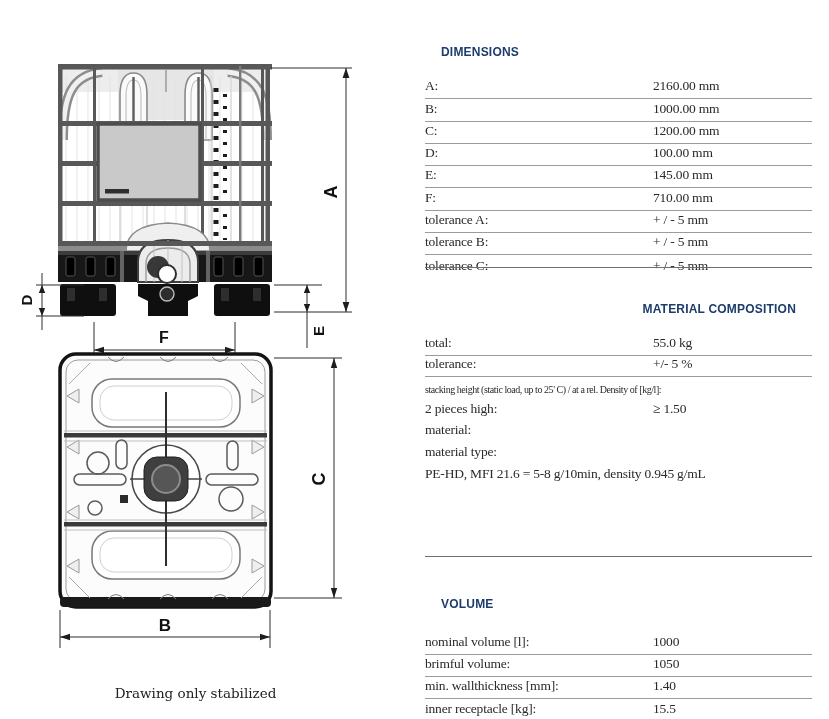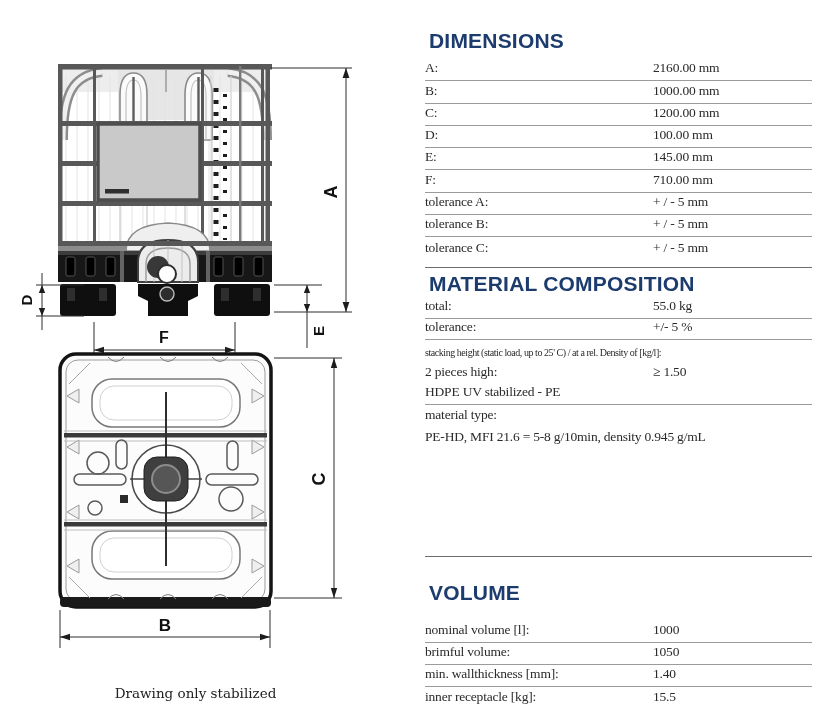"DIMENSIONS" .sec h3 { font-size: 21px -> 12px; margin: 4px -> 16px }
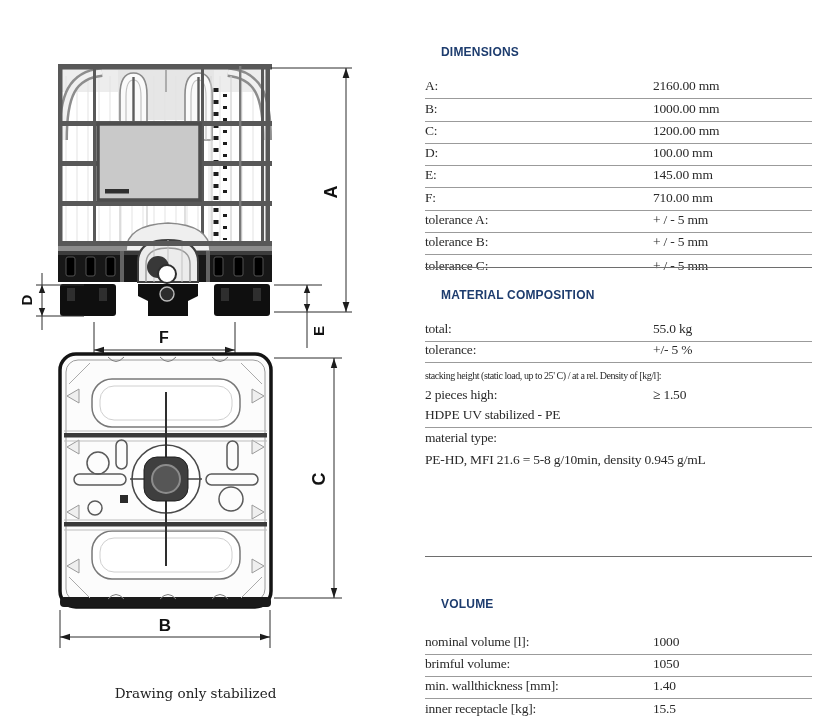"MATERIAL COMPOSITION" .sec-material { text-align: none -> right; top: 271px -> 285px }
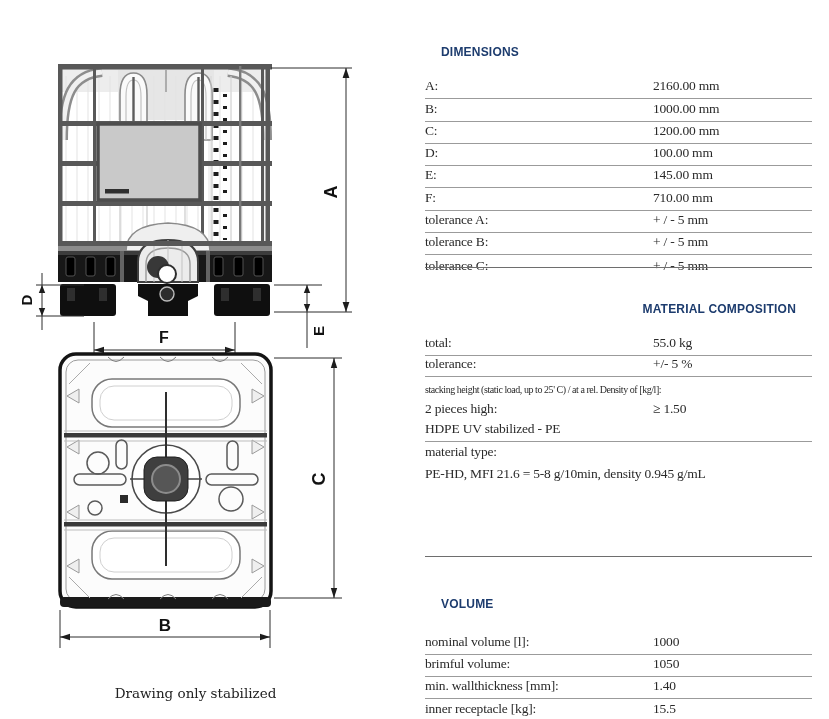"material:" div.row { html: none -> <div> <span>material:</span> </div> }
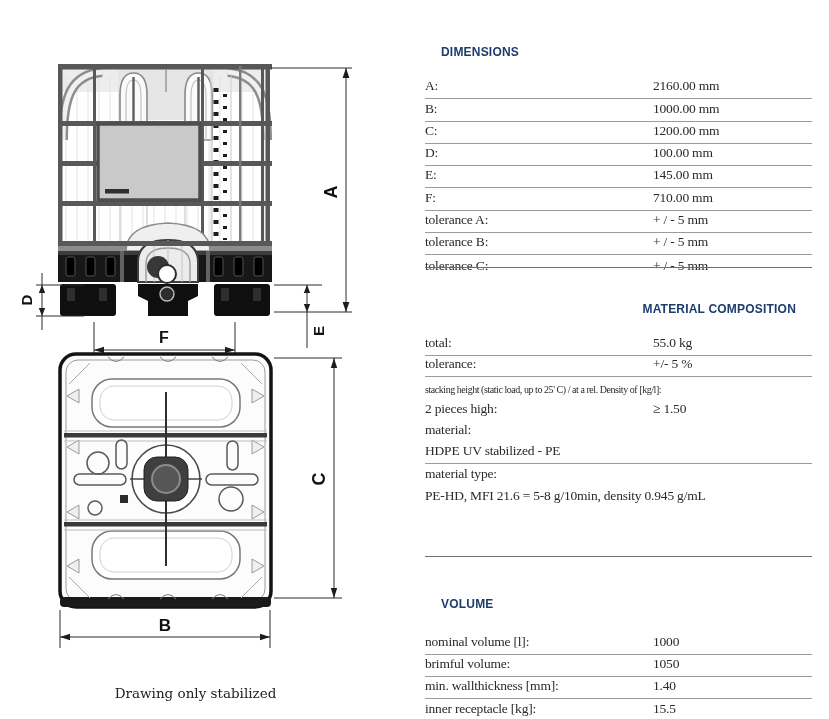"HDPE UV stabilized - PE" div.row { html: <div> <span>HDPE UV stabilized - PE</span> </div> -> none }
